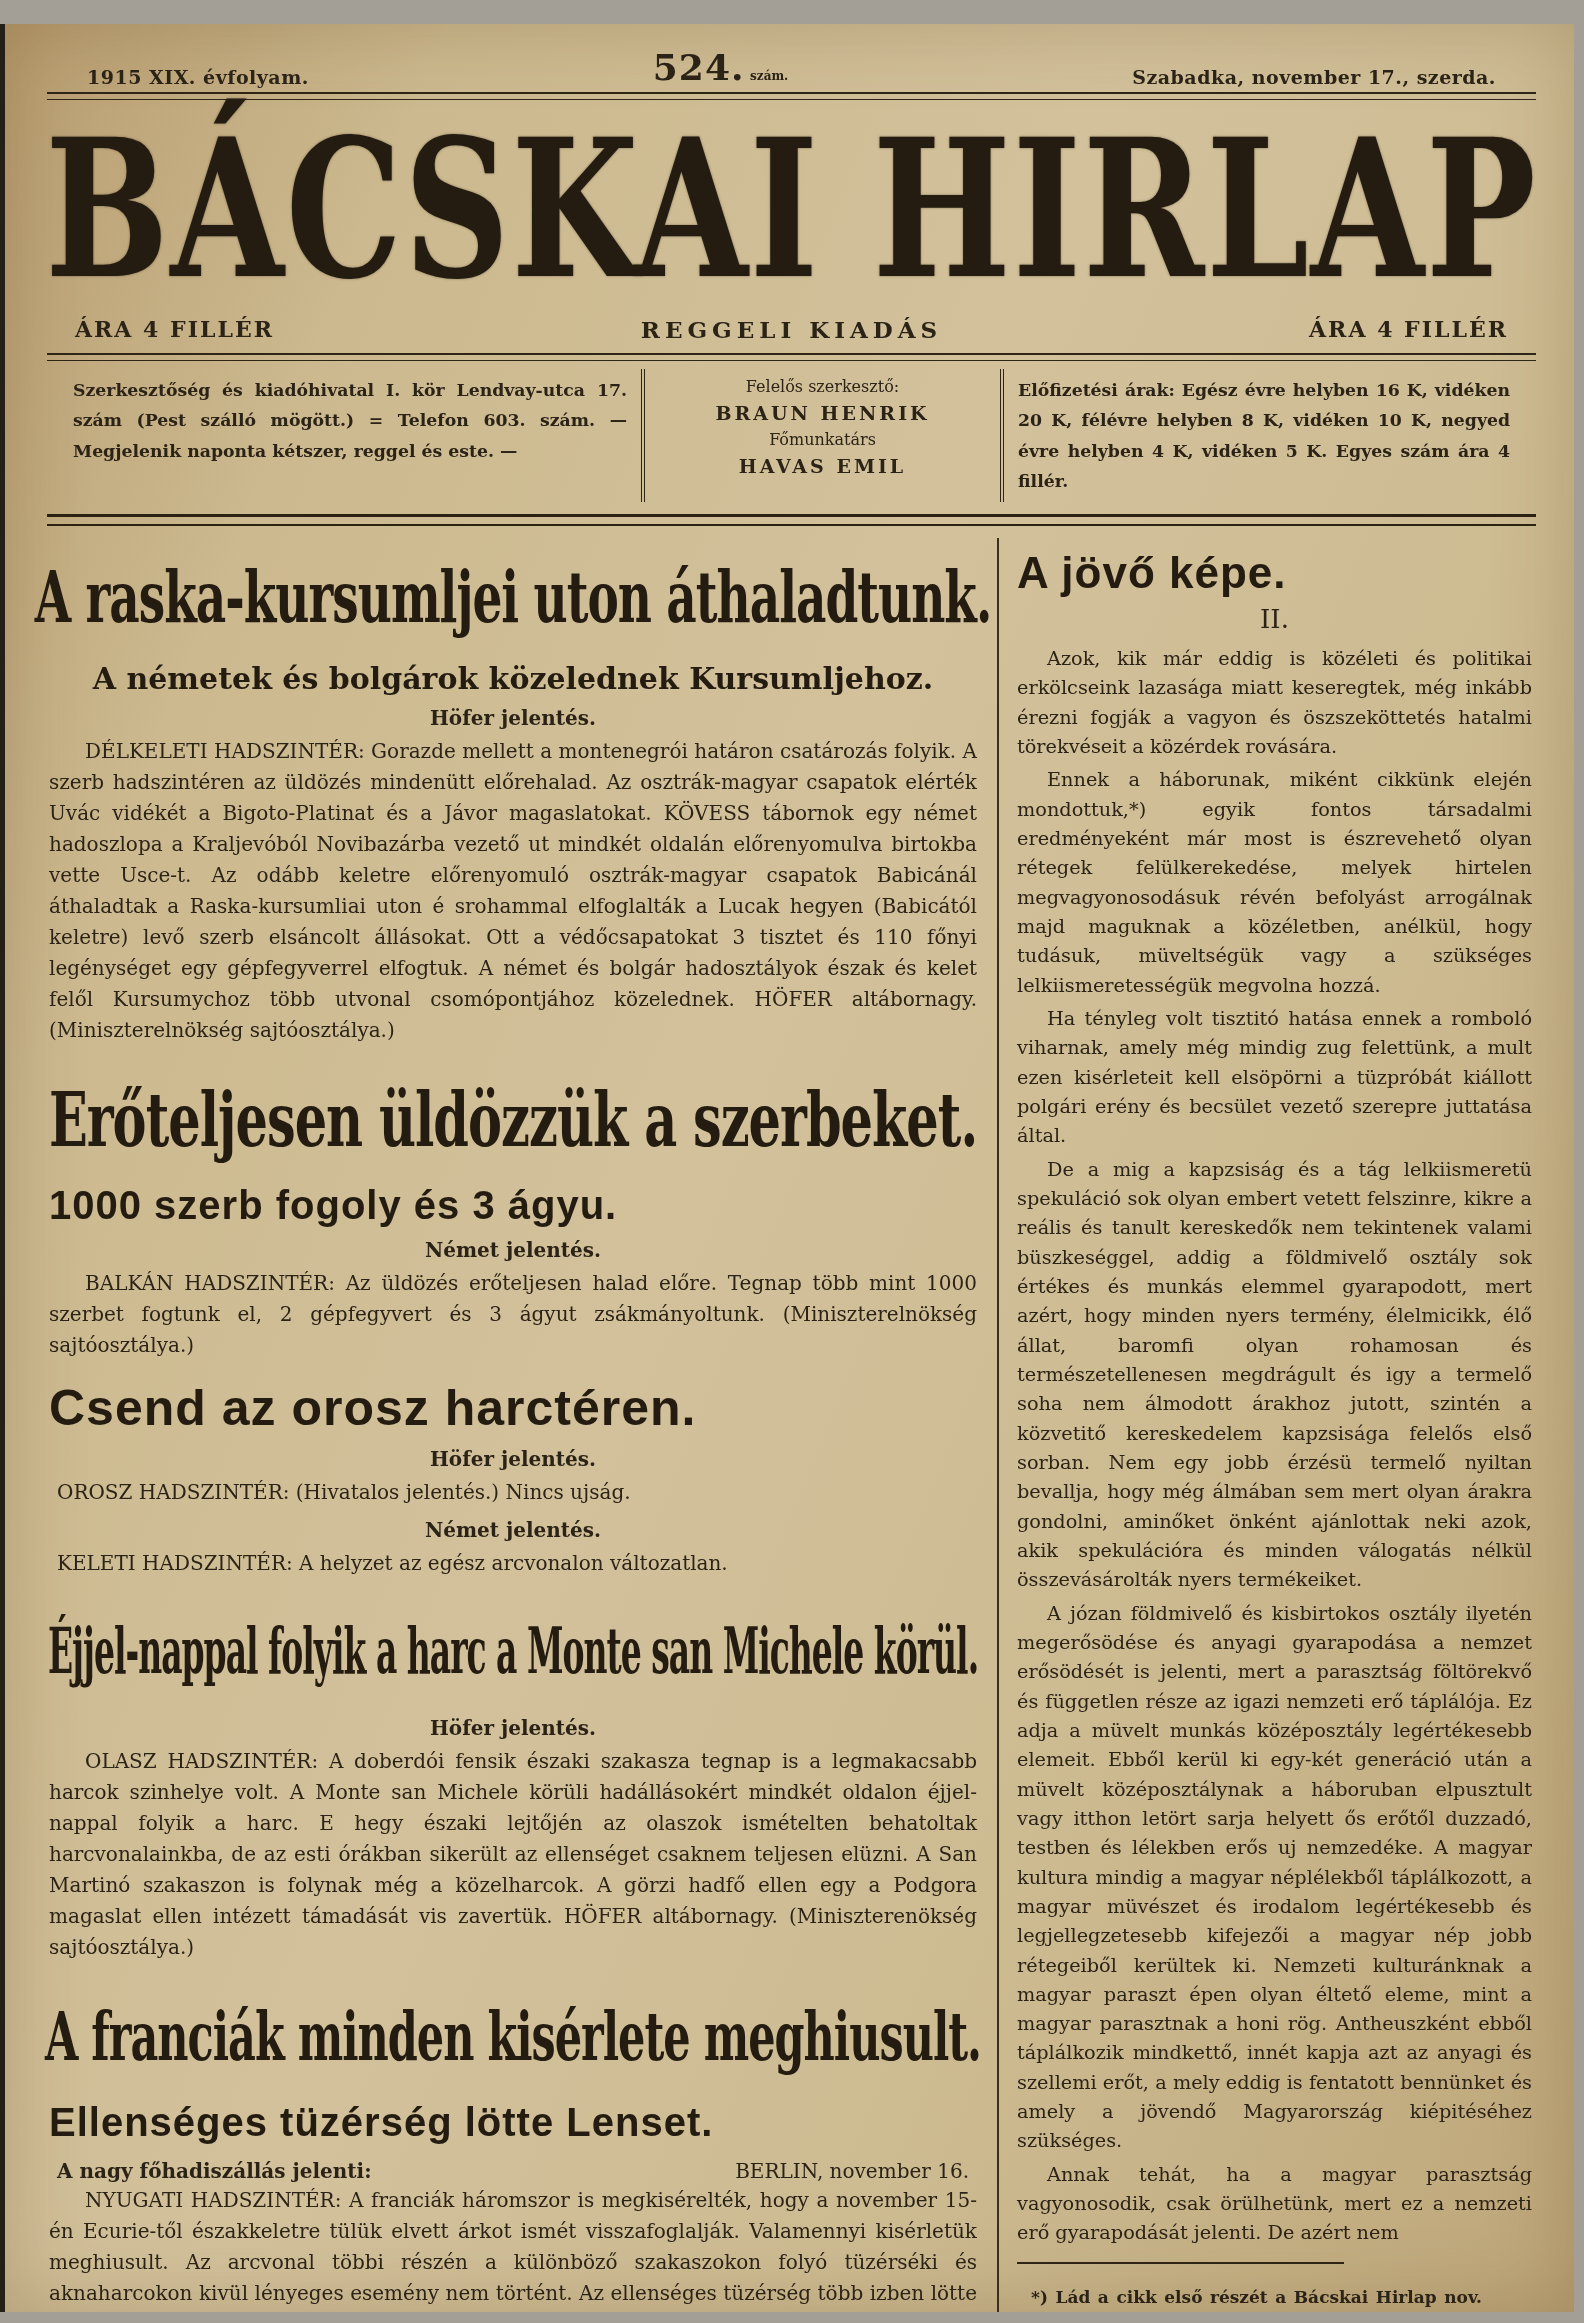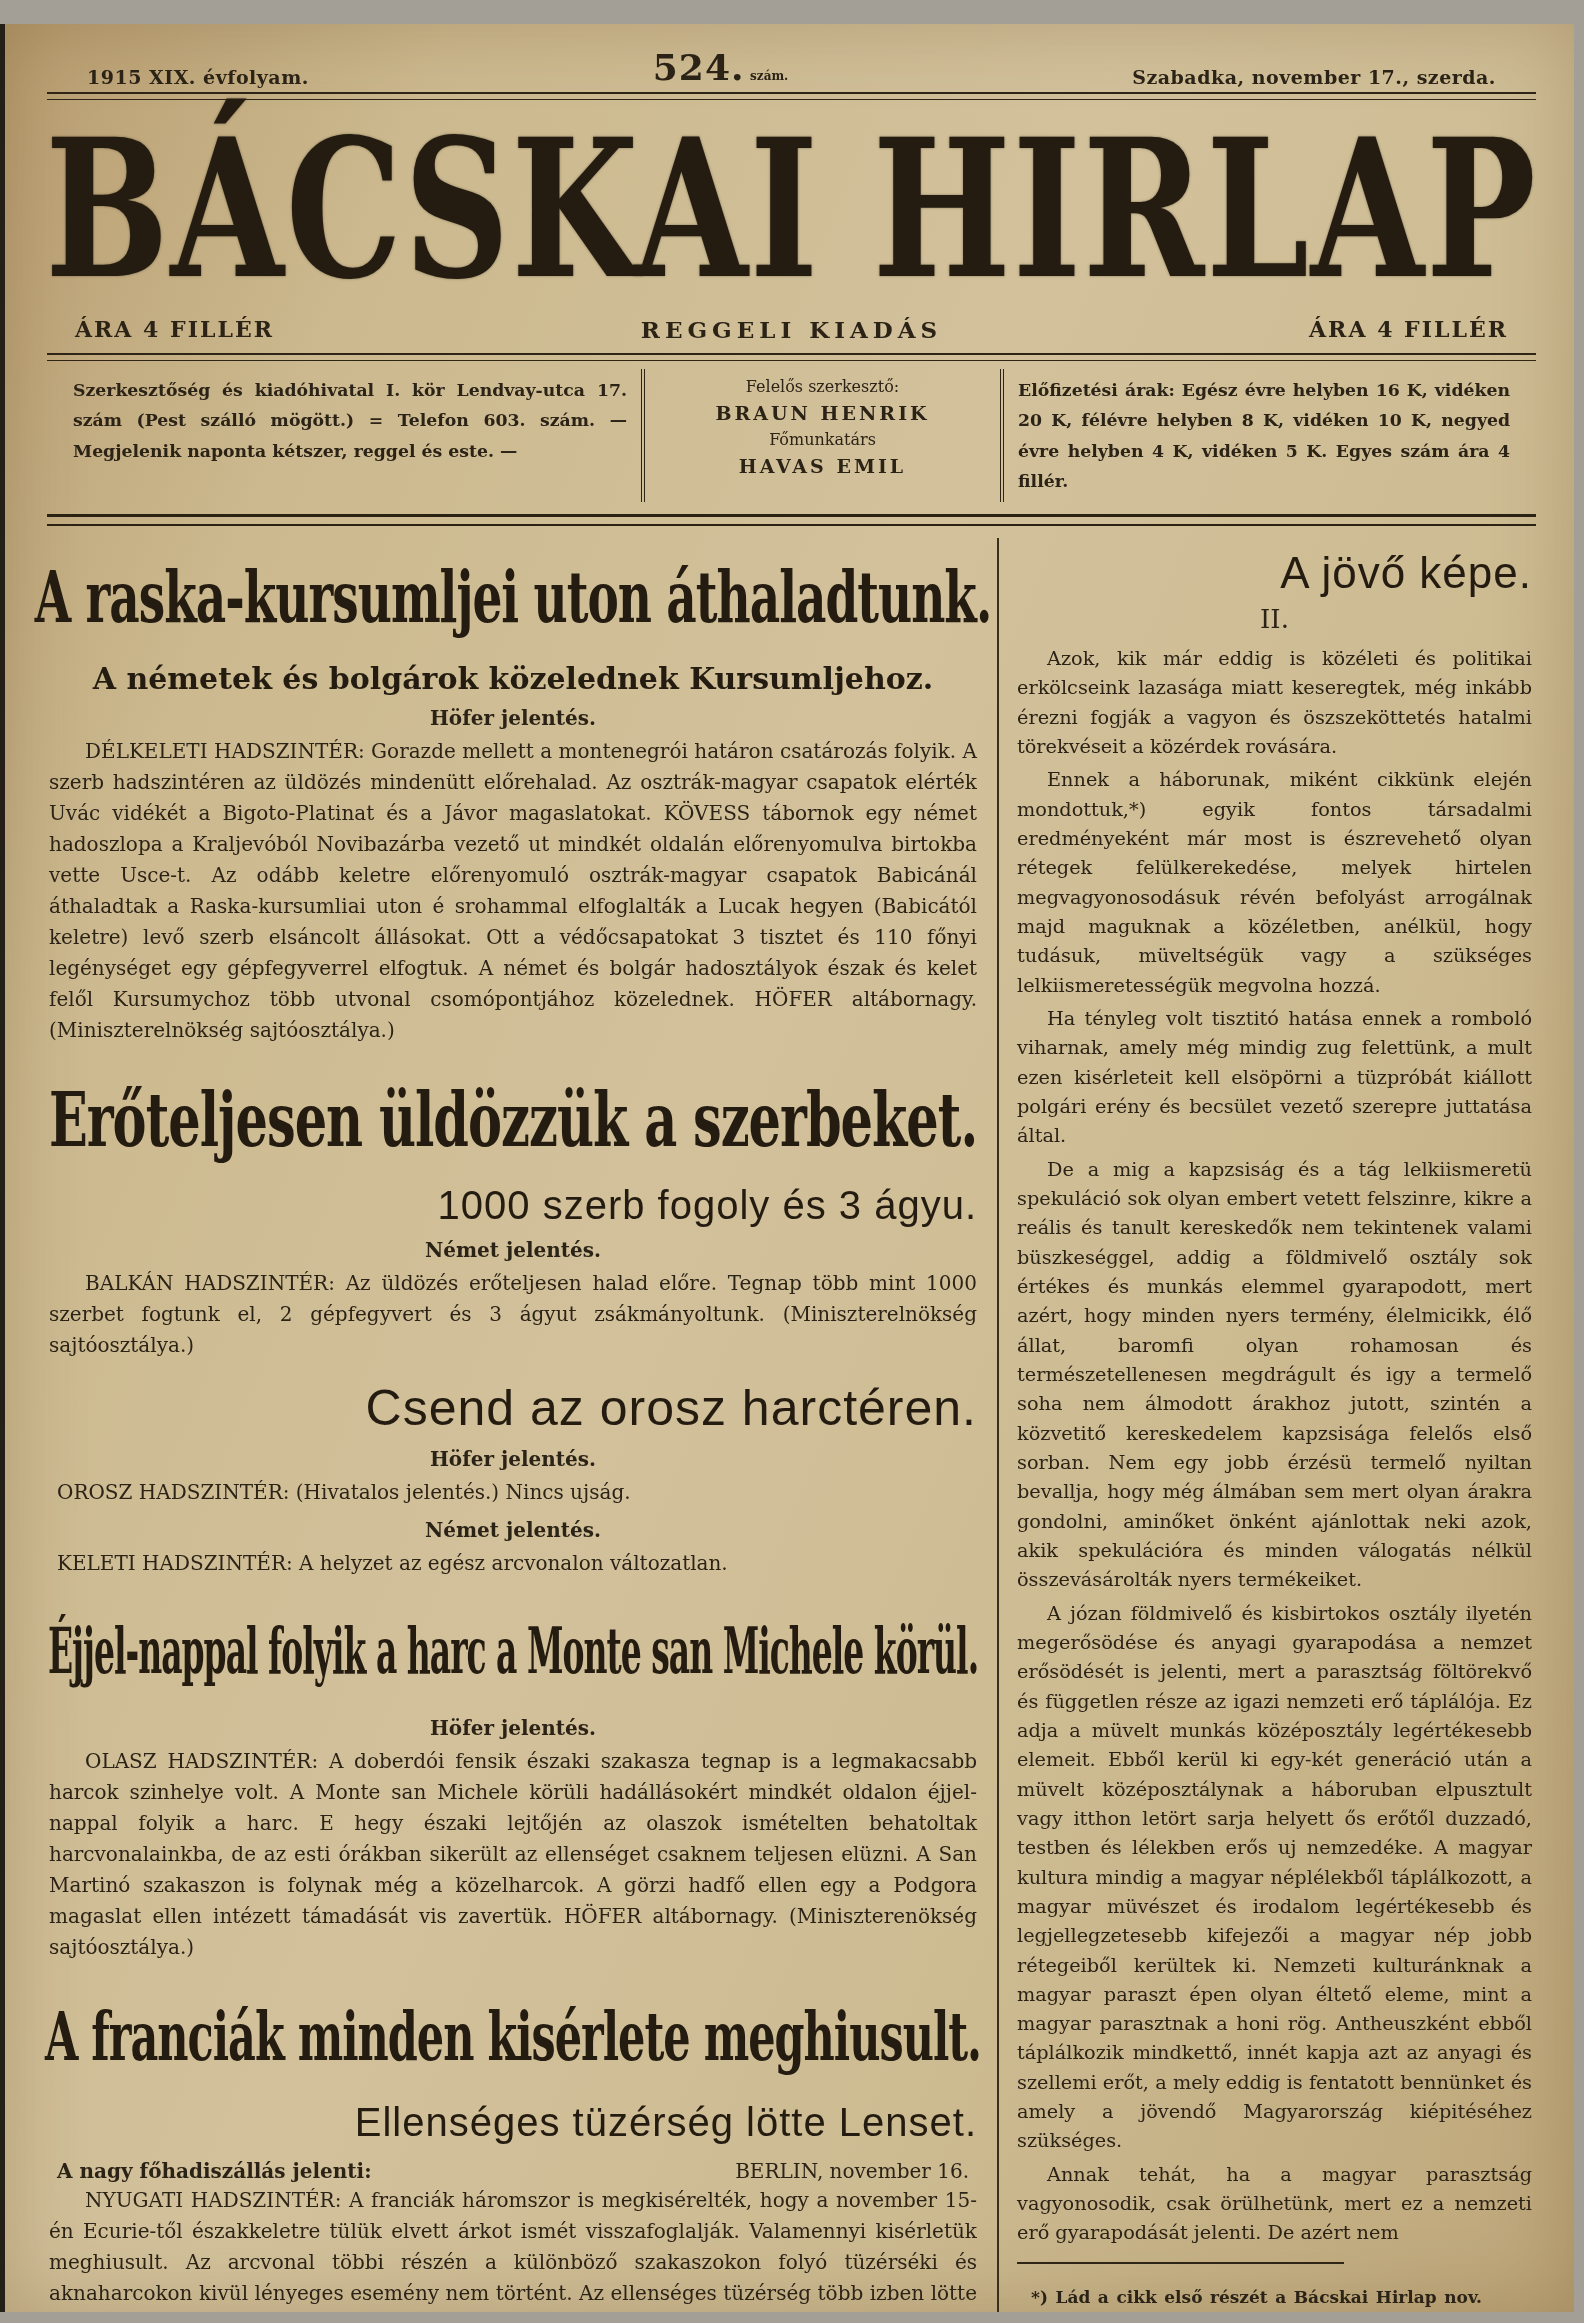"A jövő képe." .h-sans { font-weight: normal -> bold; text-align: right -> left }
